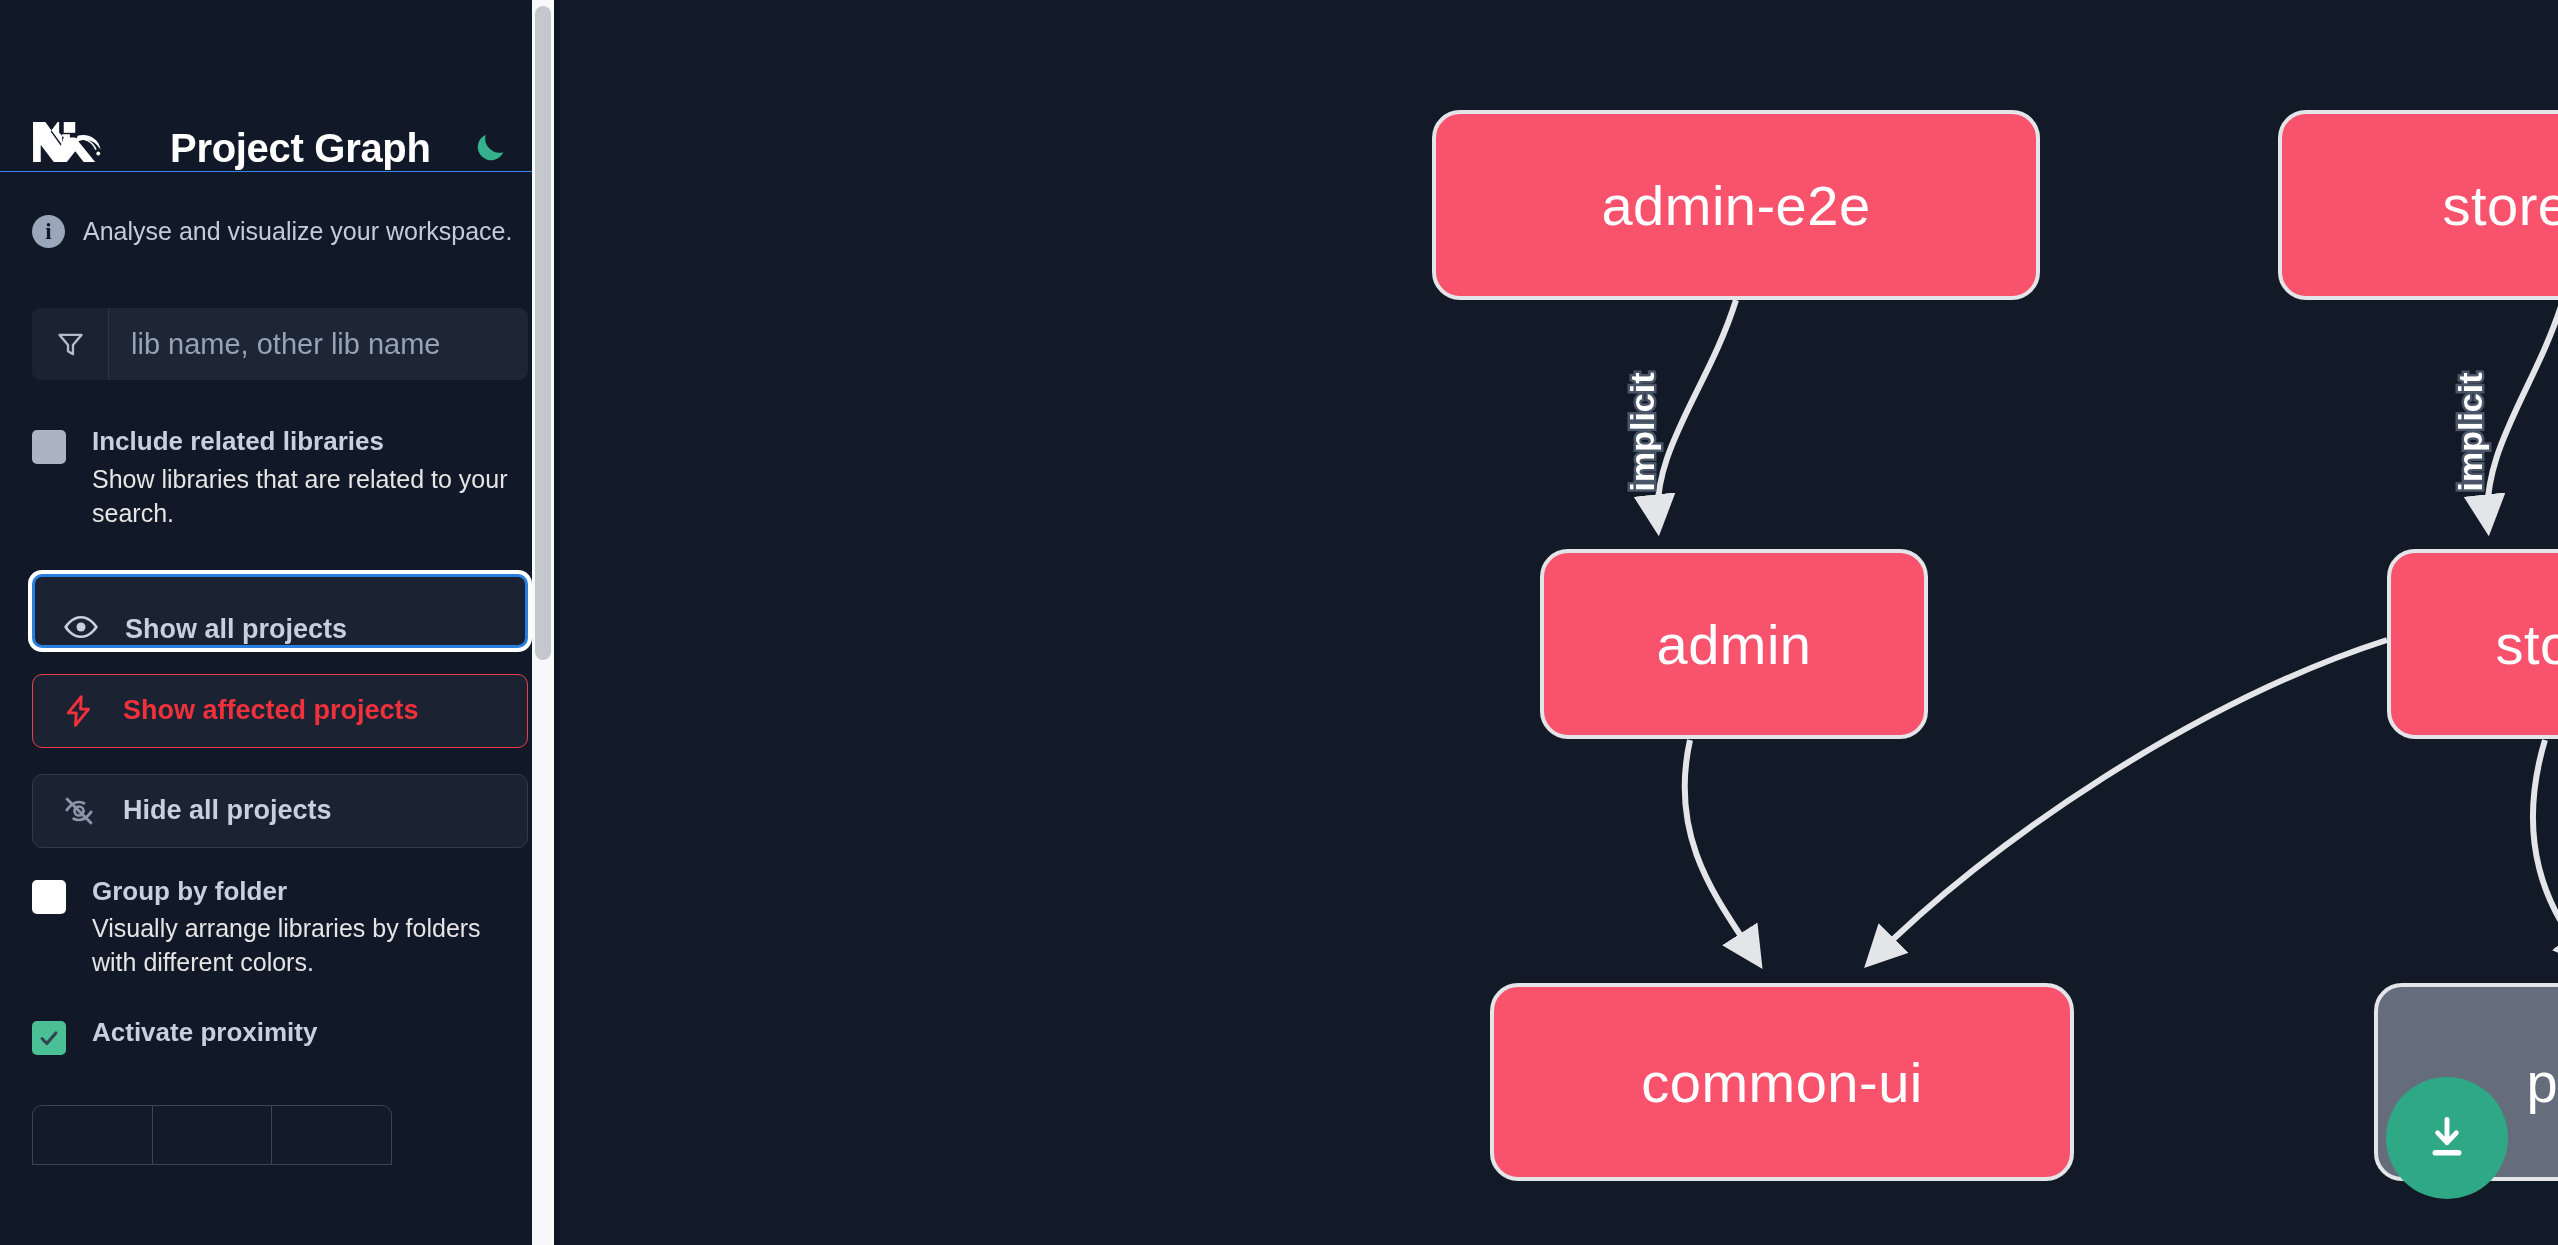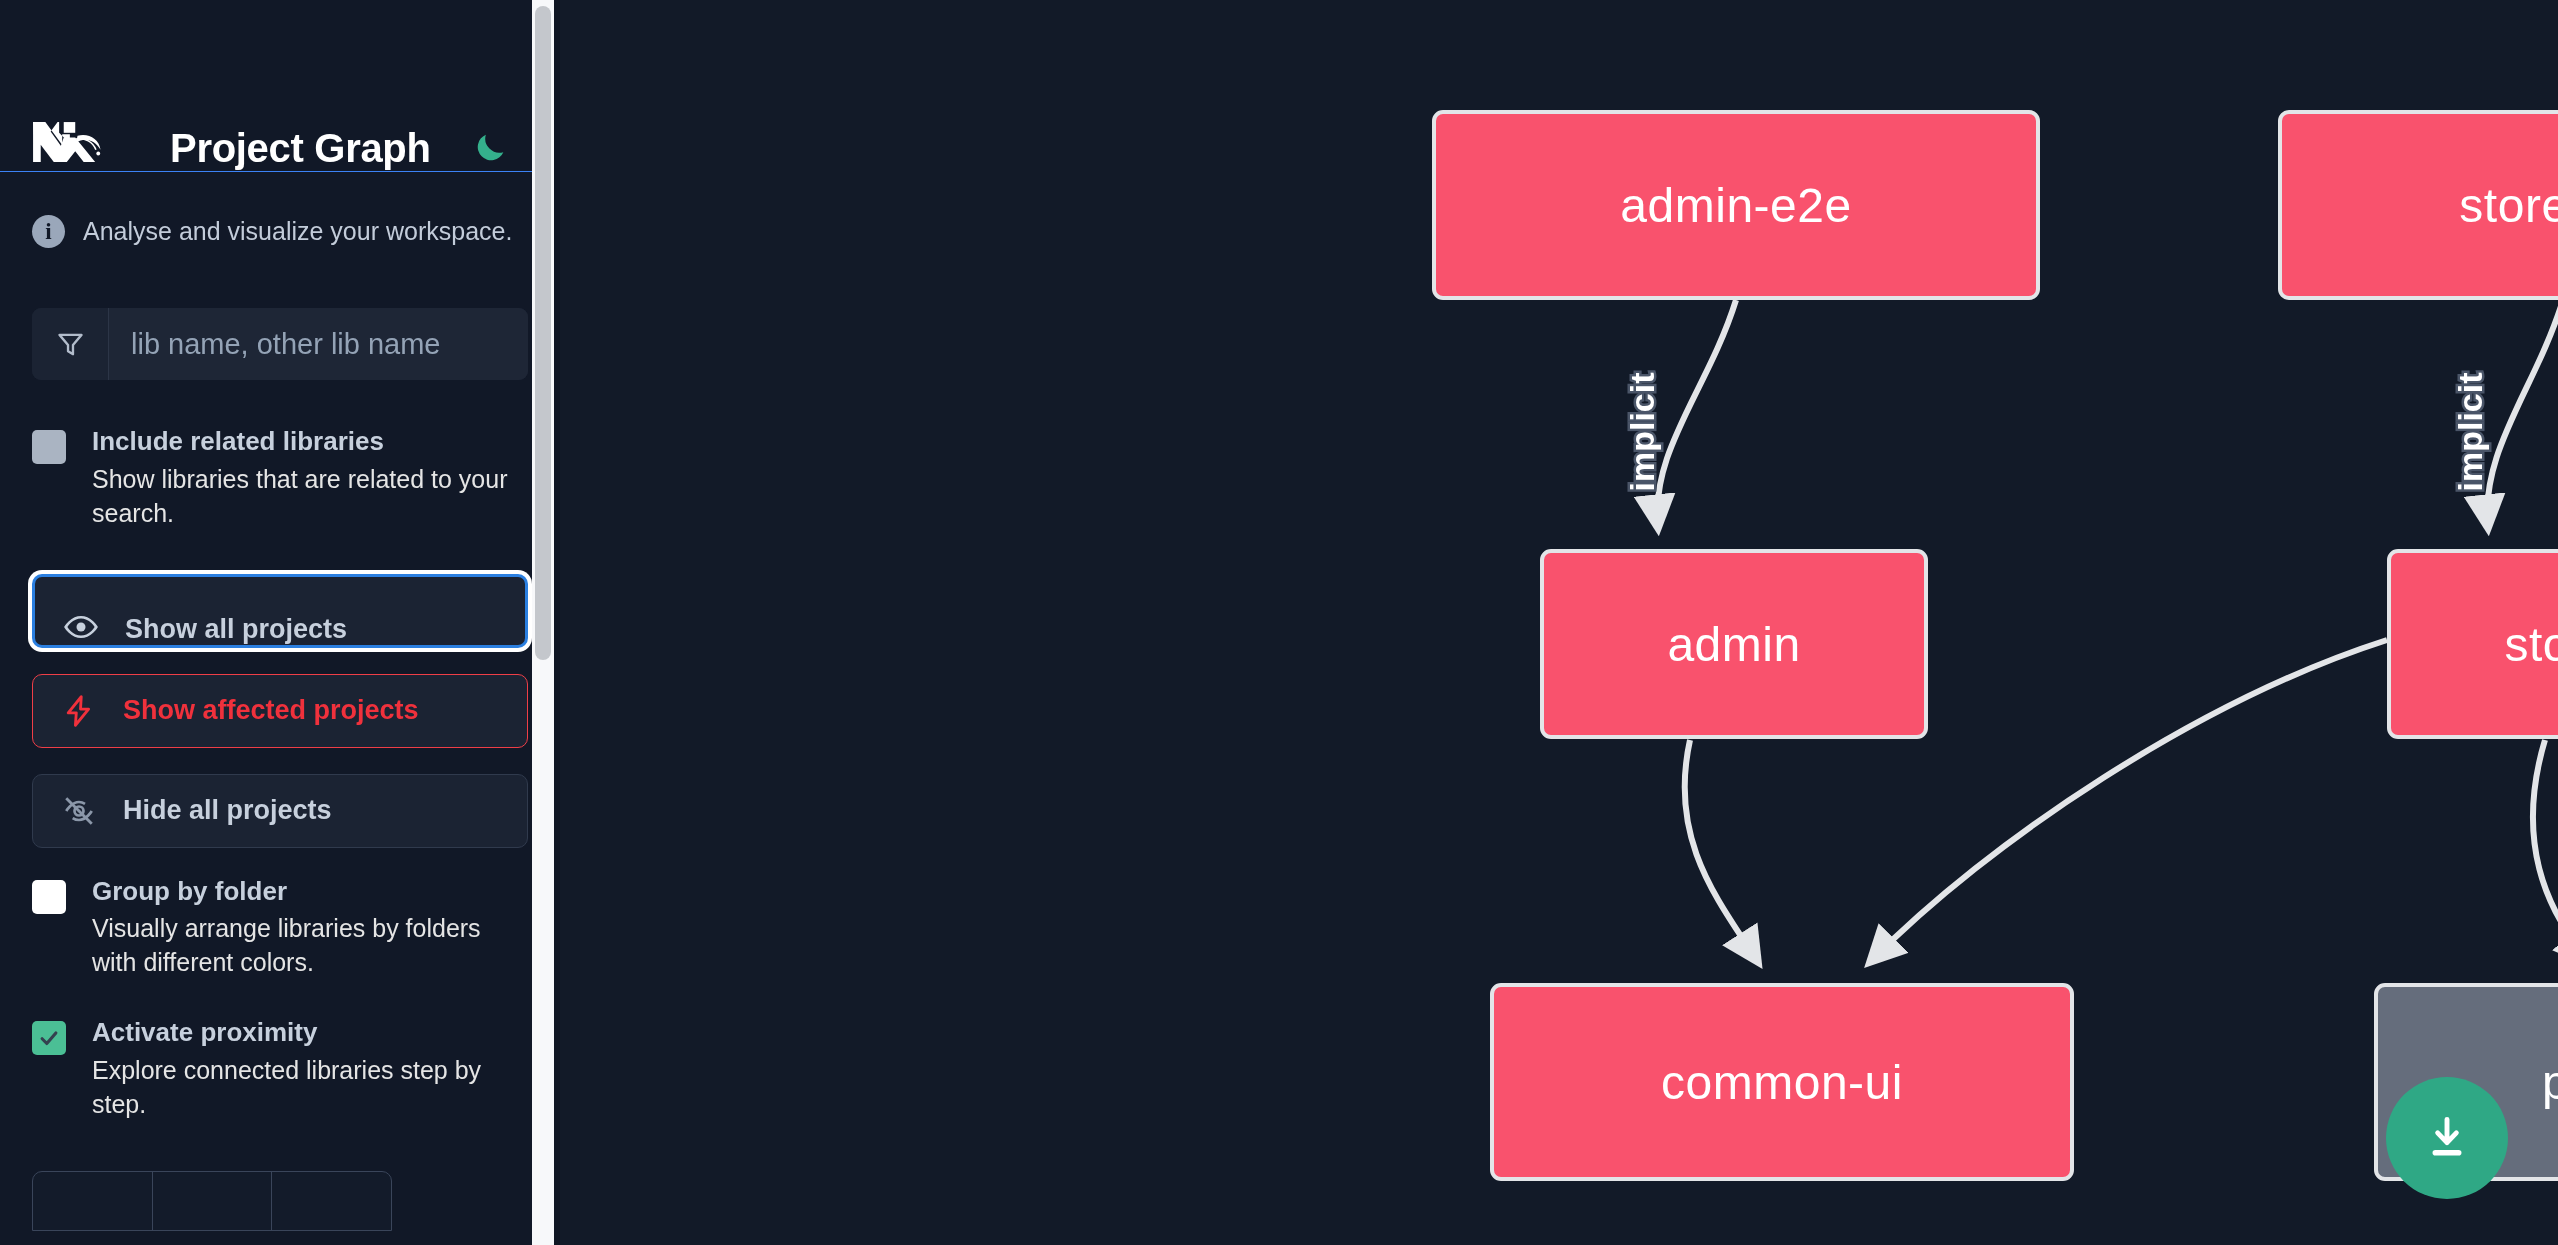"admin-e2e" .node { border-radius: 11px -> 28px; font-size: 48px -> 56px }
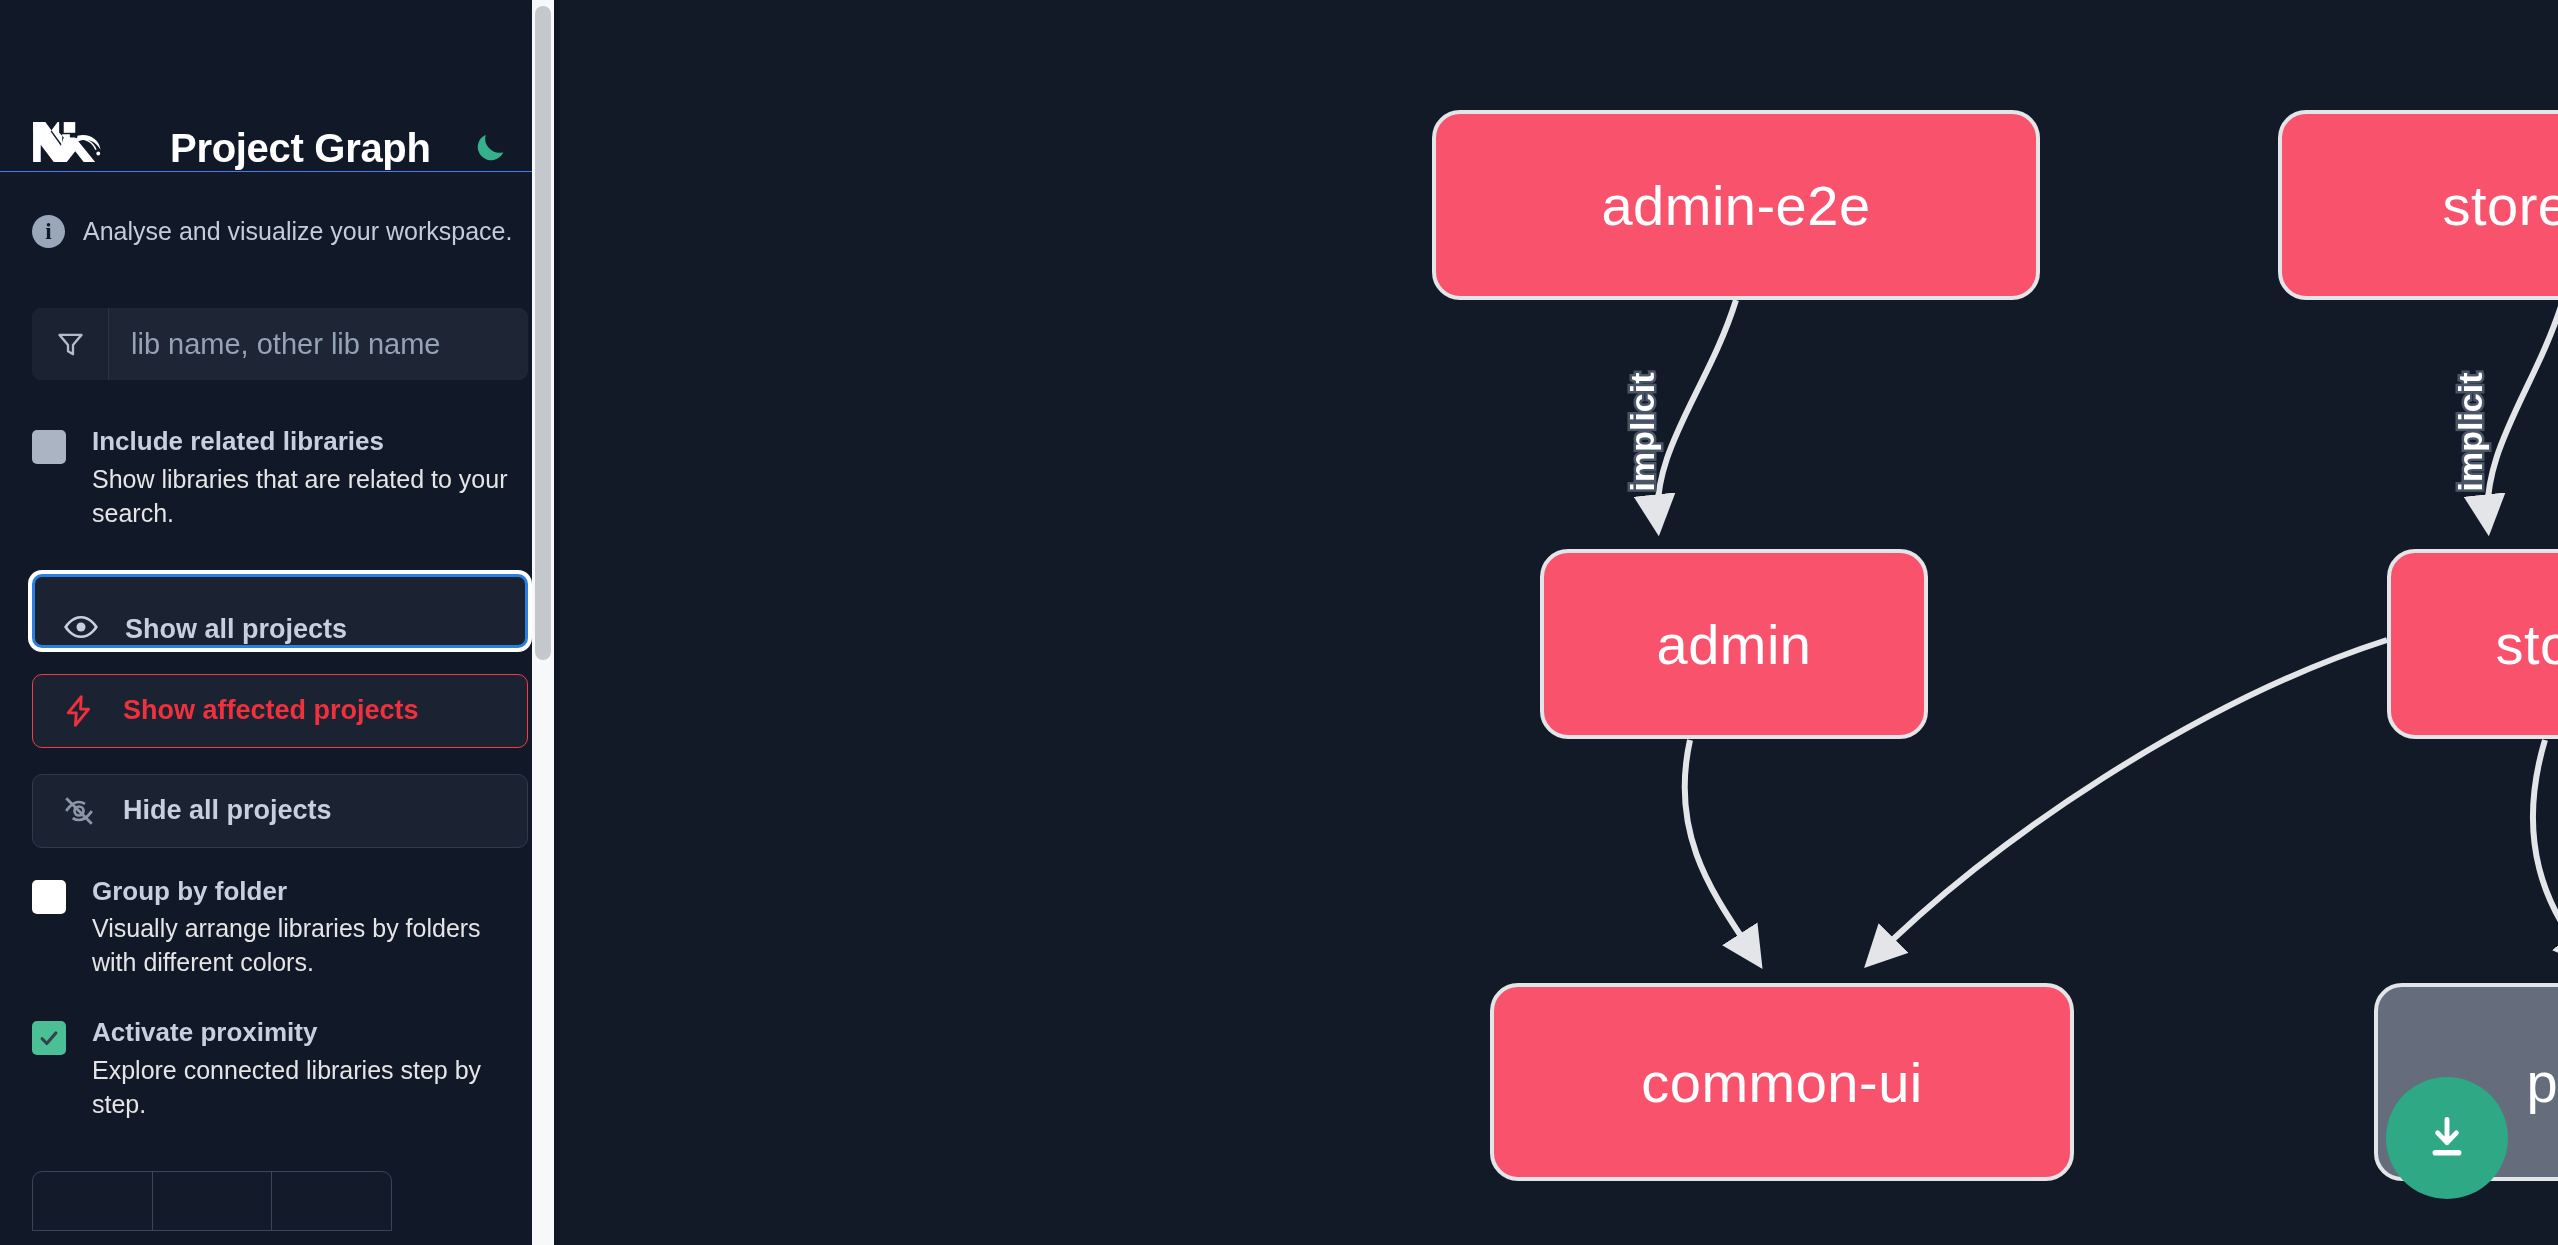"Explore connected libraries step by" div.check-desc { html: <div>Explore connected libraries step by step.</div> -> none }
